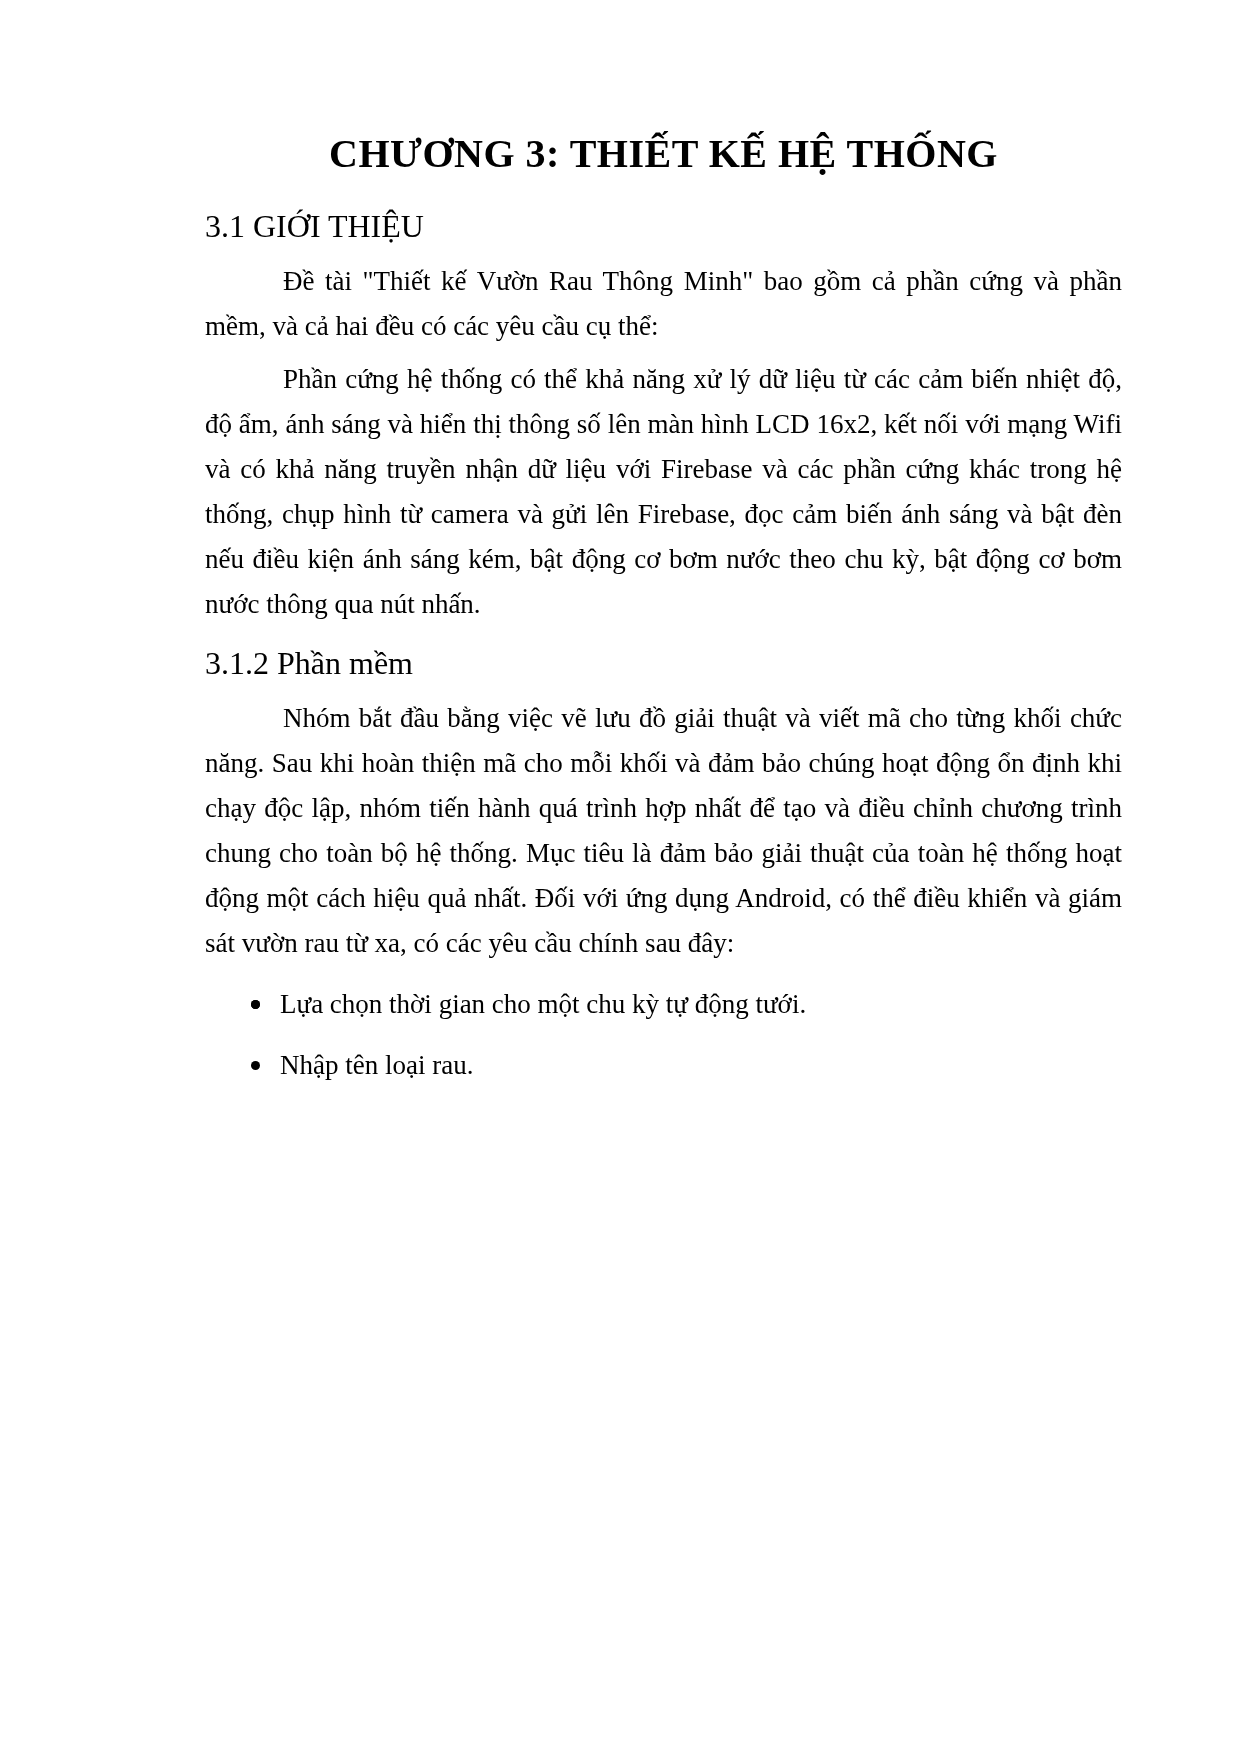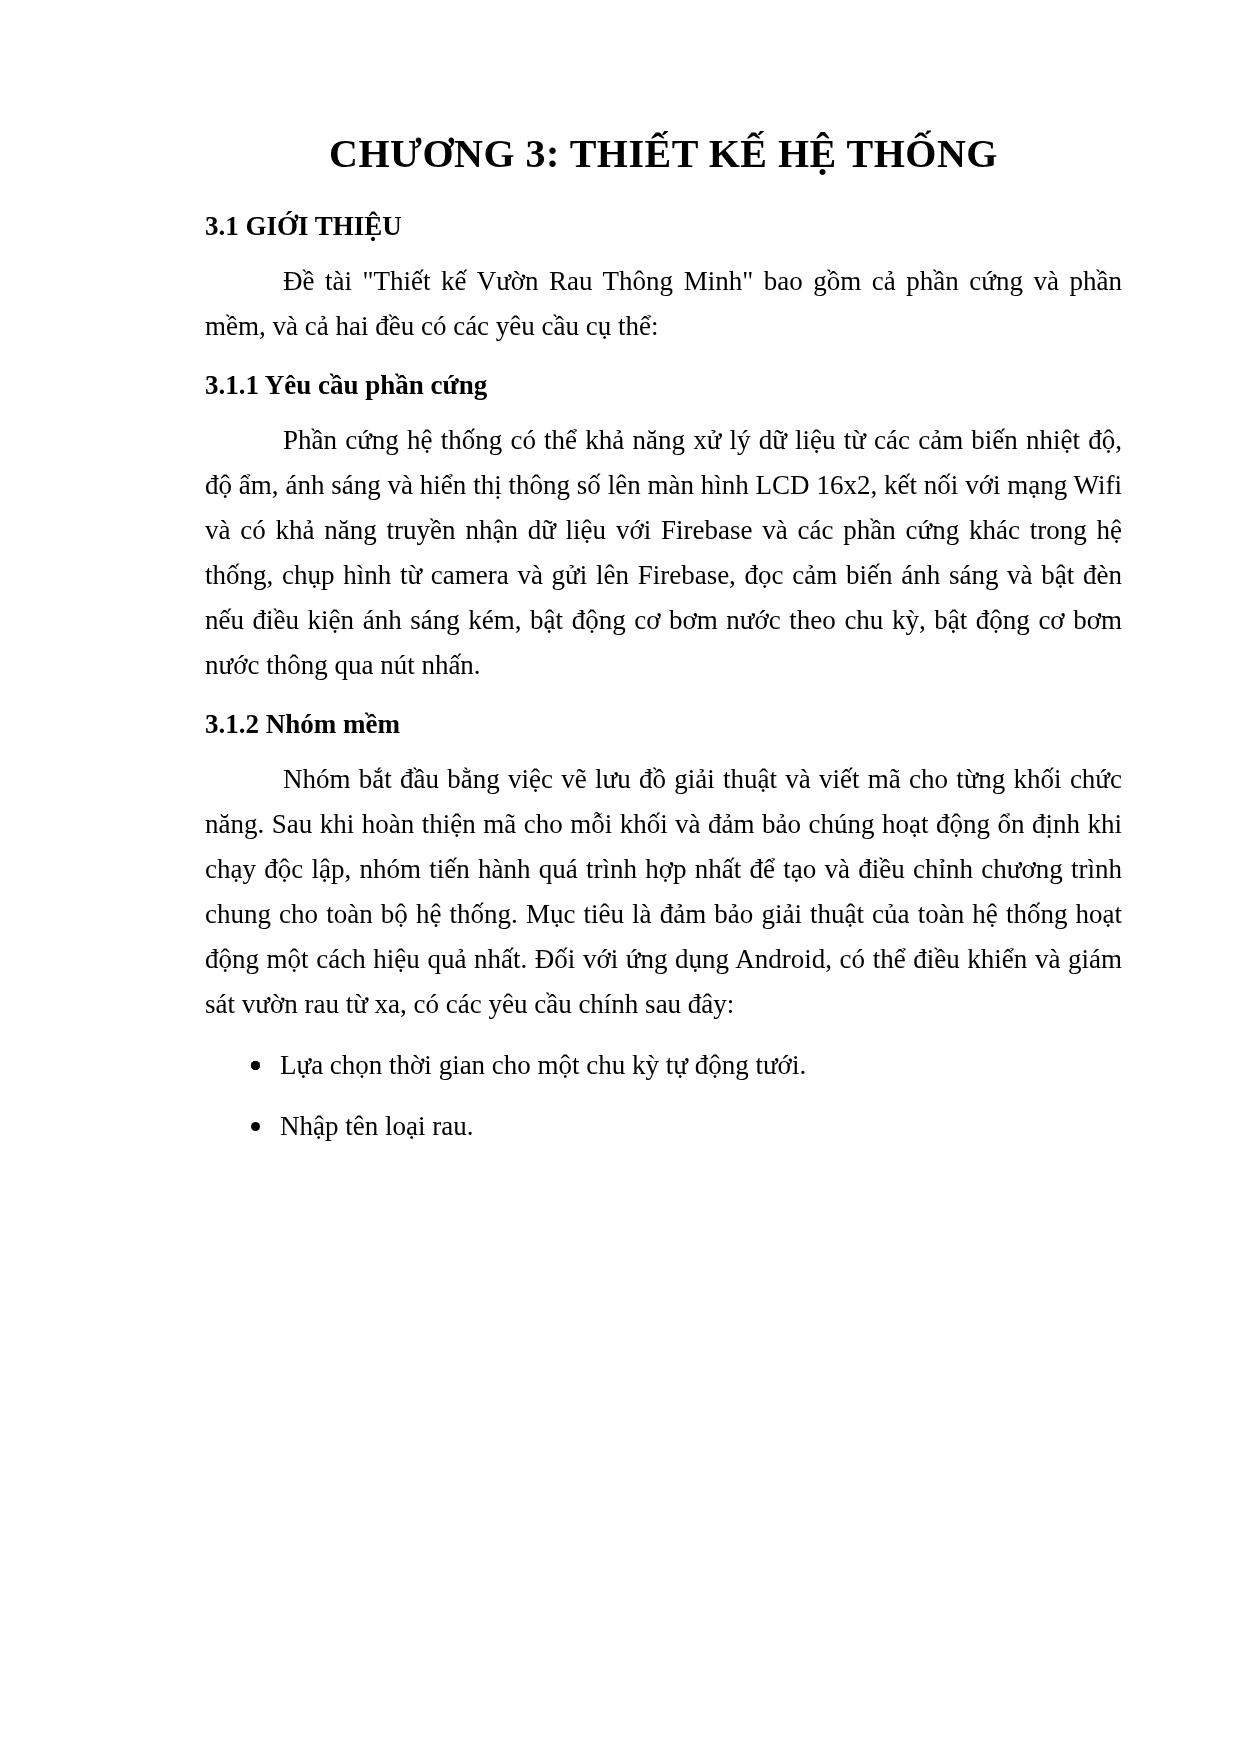"3.1 GIỚI THIỆU" .section-heading { font-size: 27px -> 32px; font-weight: bold -> normal }
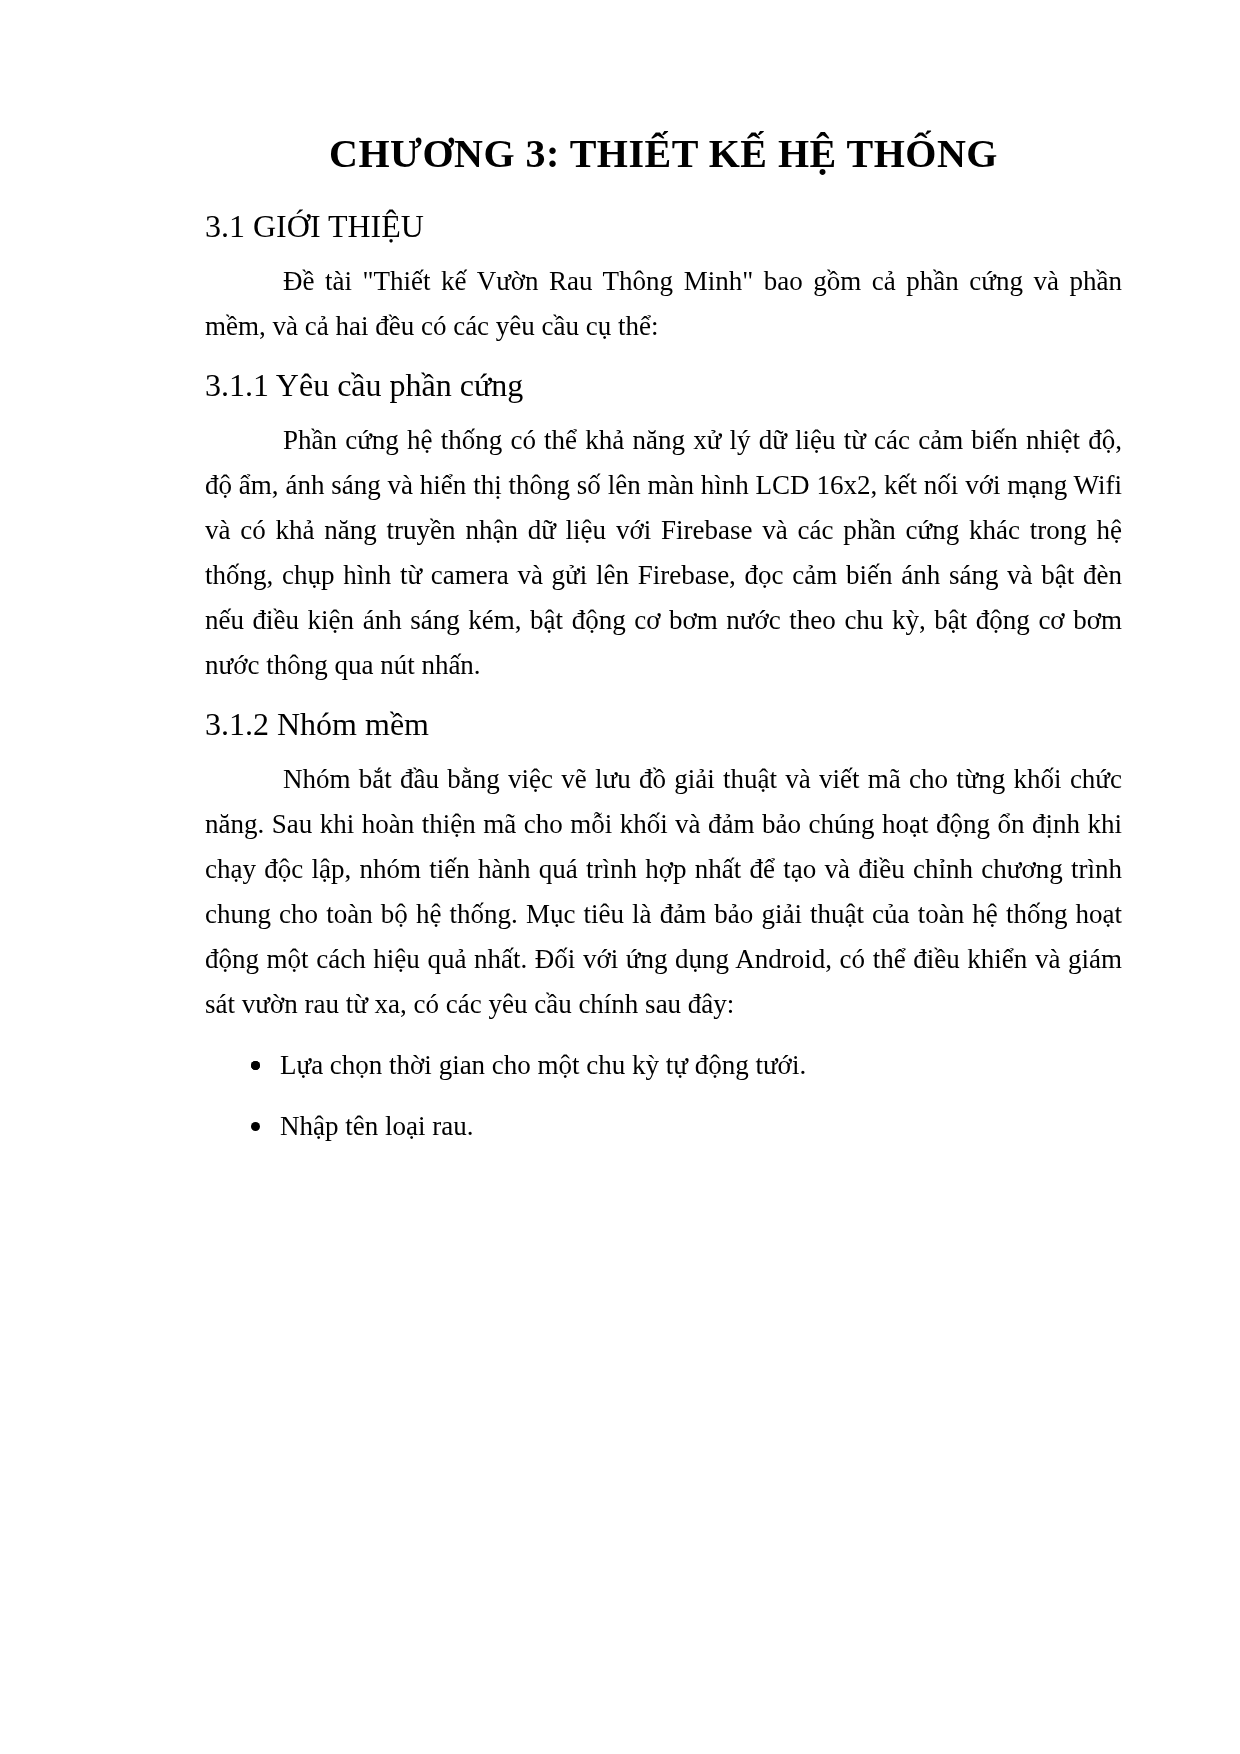"3.1.1 Yêu cầu phần cứng" h2.section-heading { html: <h2>3.1.1 Yêu cầu phần cứng</h2> -> none }
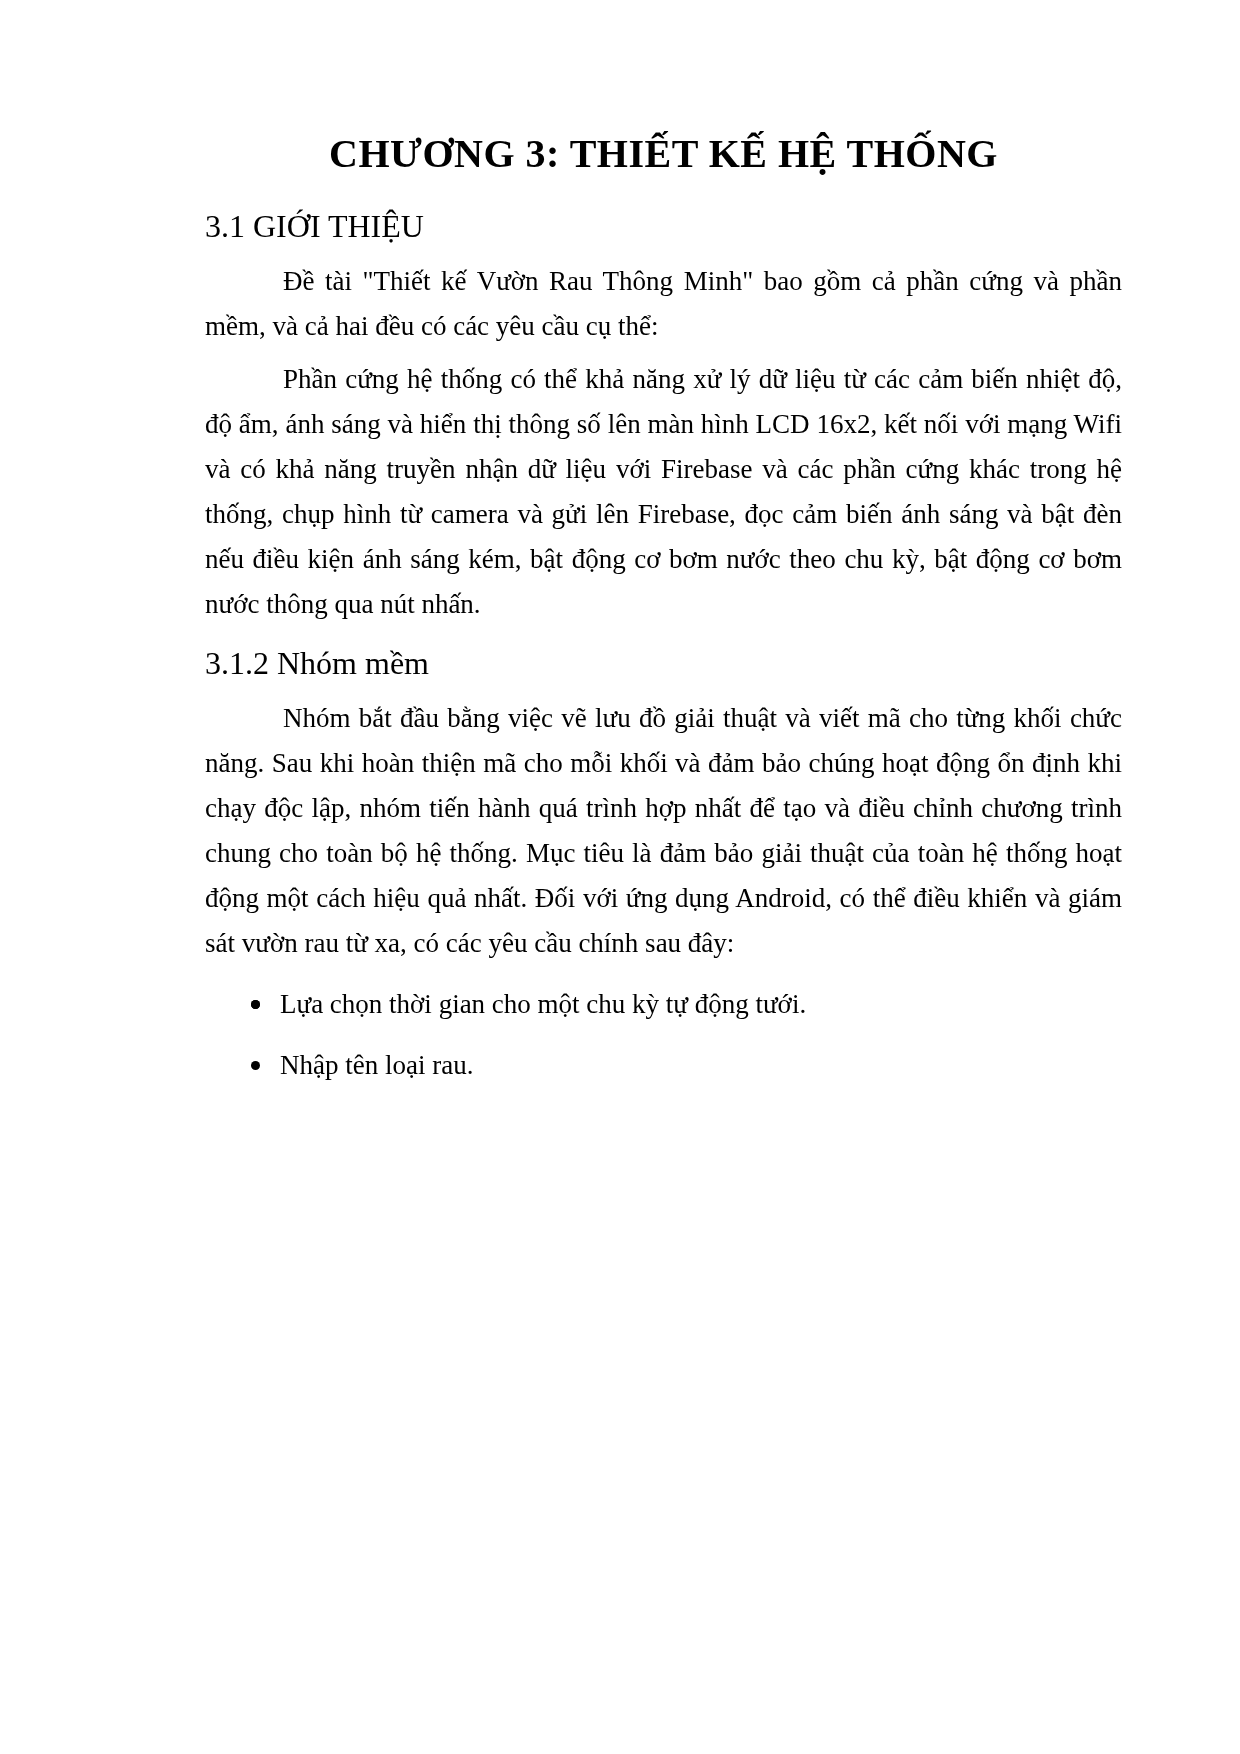"3.1.2 Nhóm mềm" h2.section-heading { text: Nhóm -> Phần }
